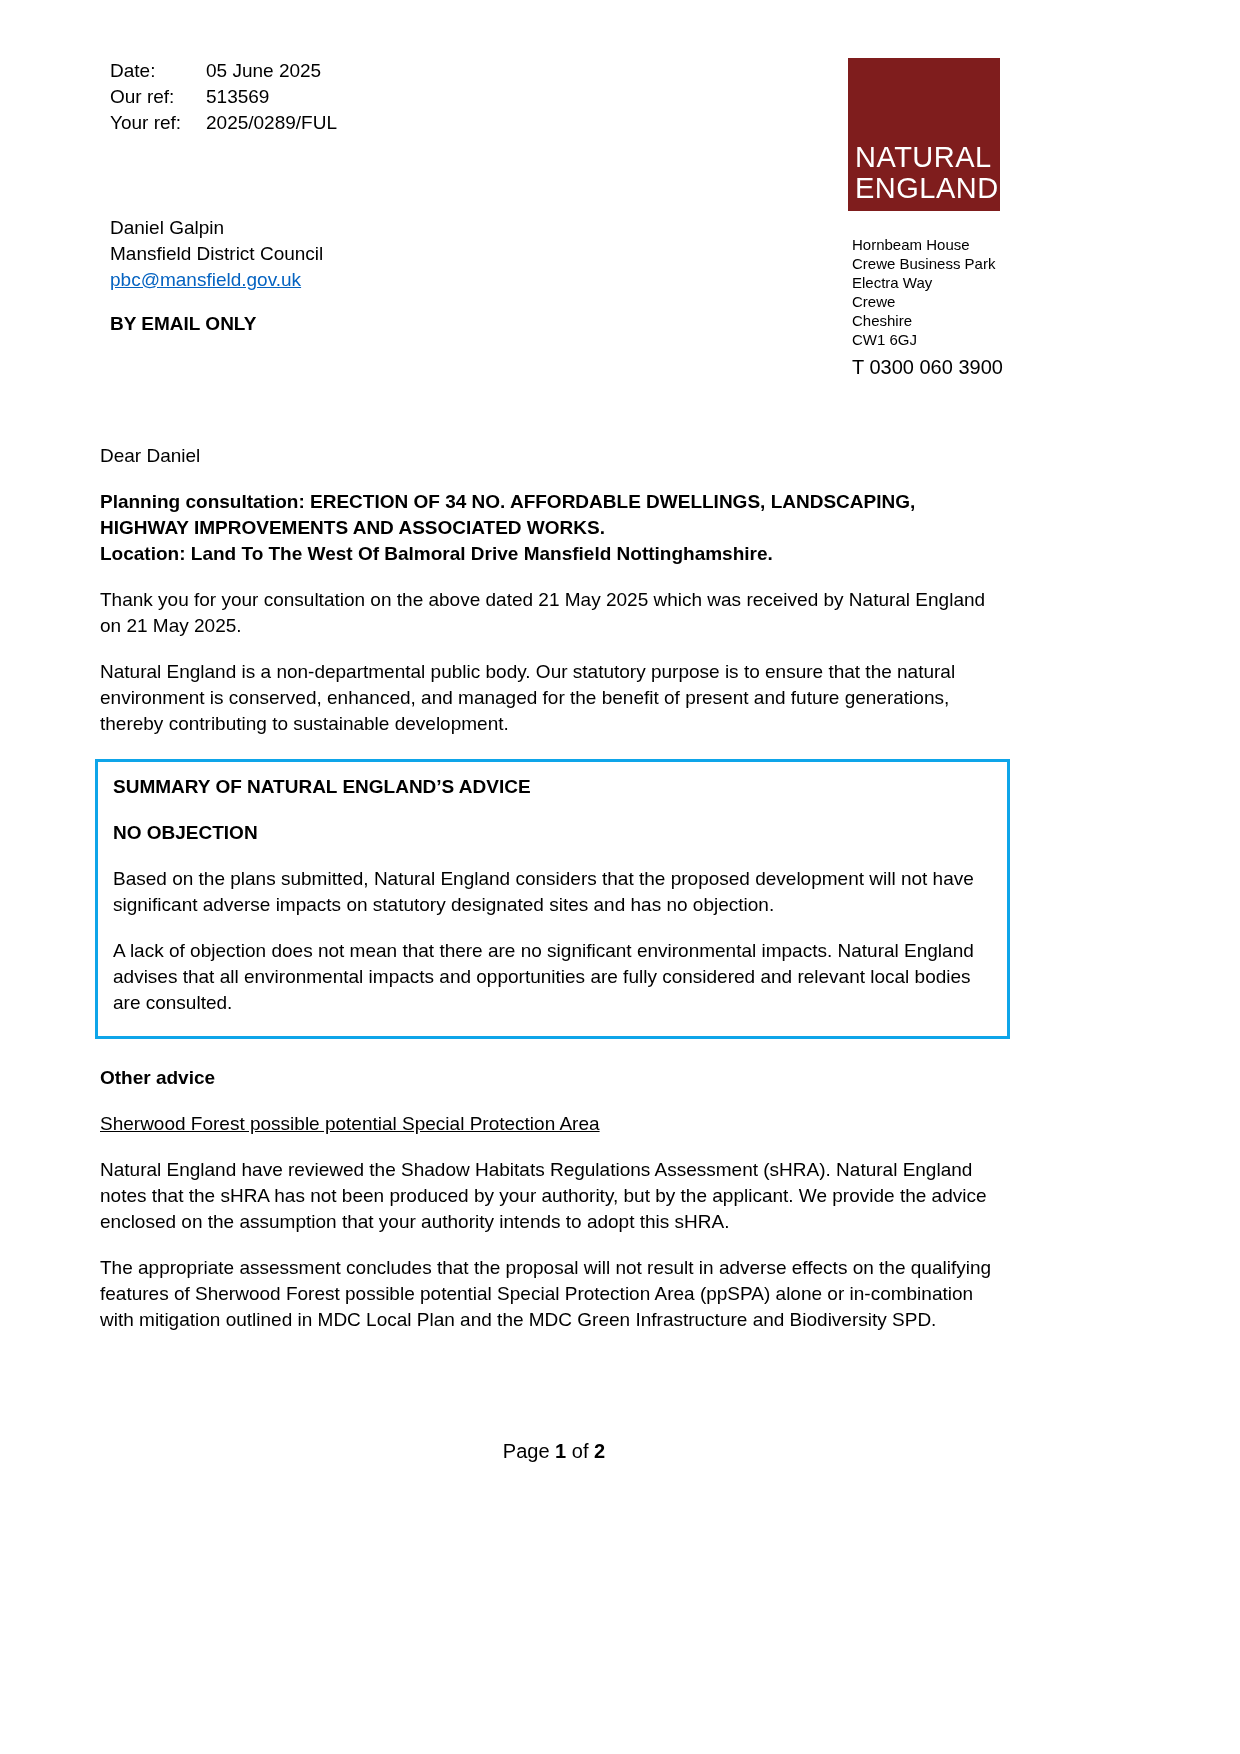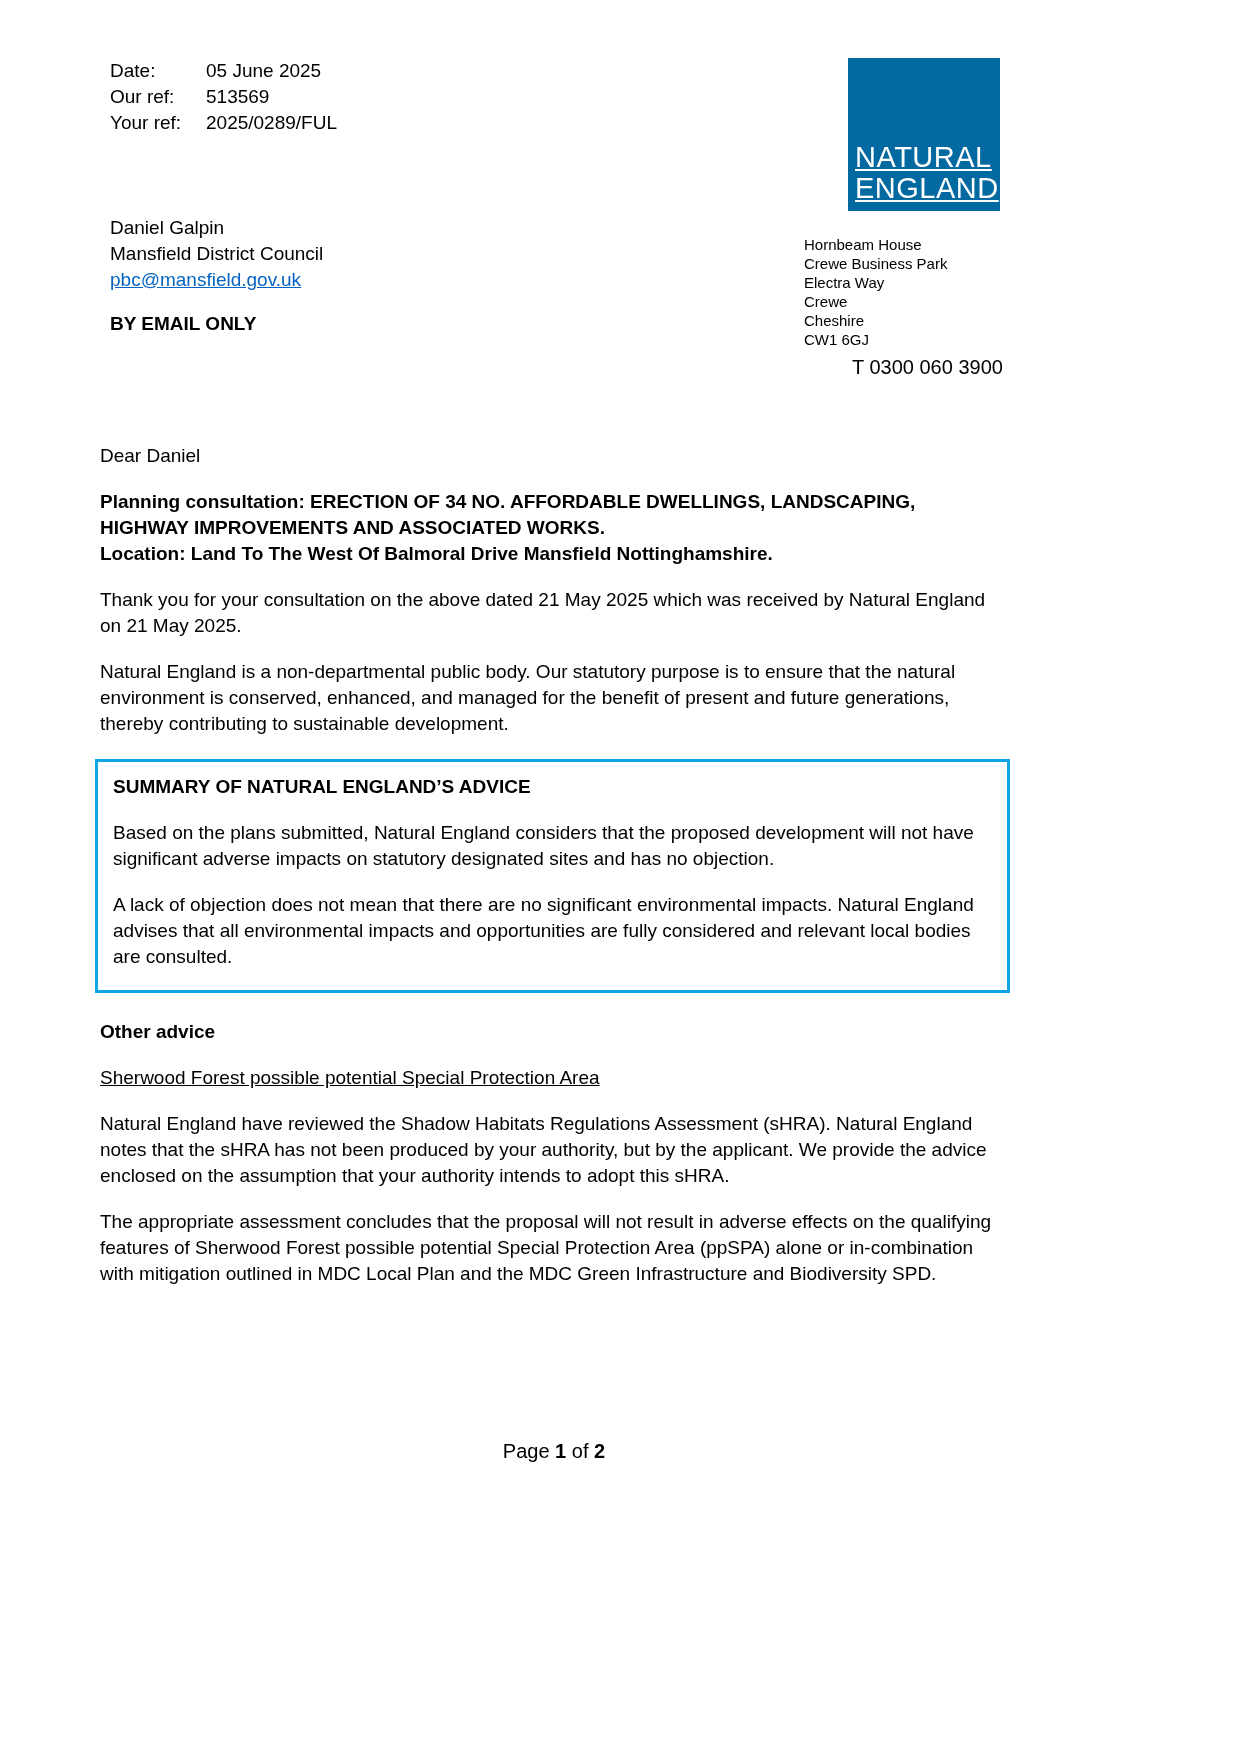"NATURAL" div.logo { background: #0369a1 -> #7f1d1d; text-decoration: underline -> none }
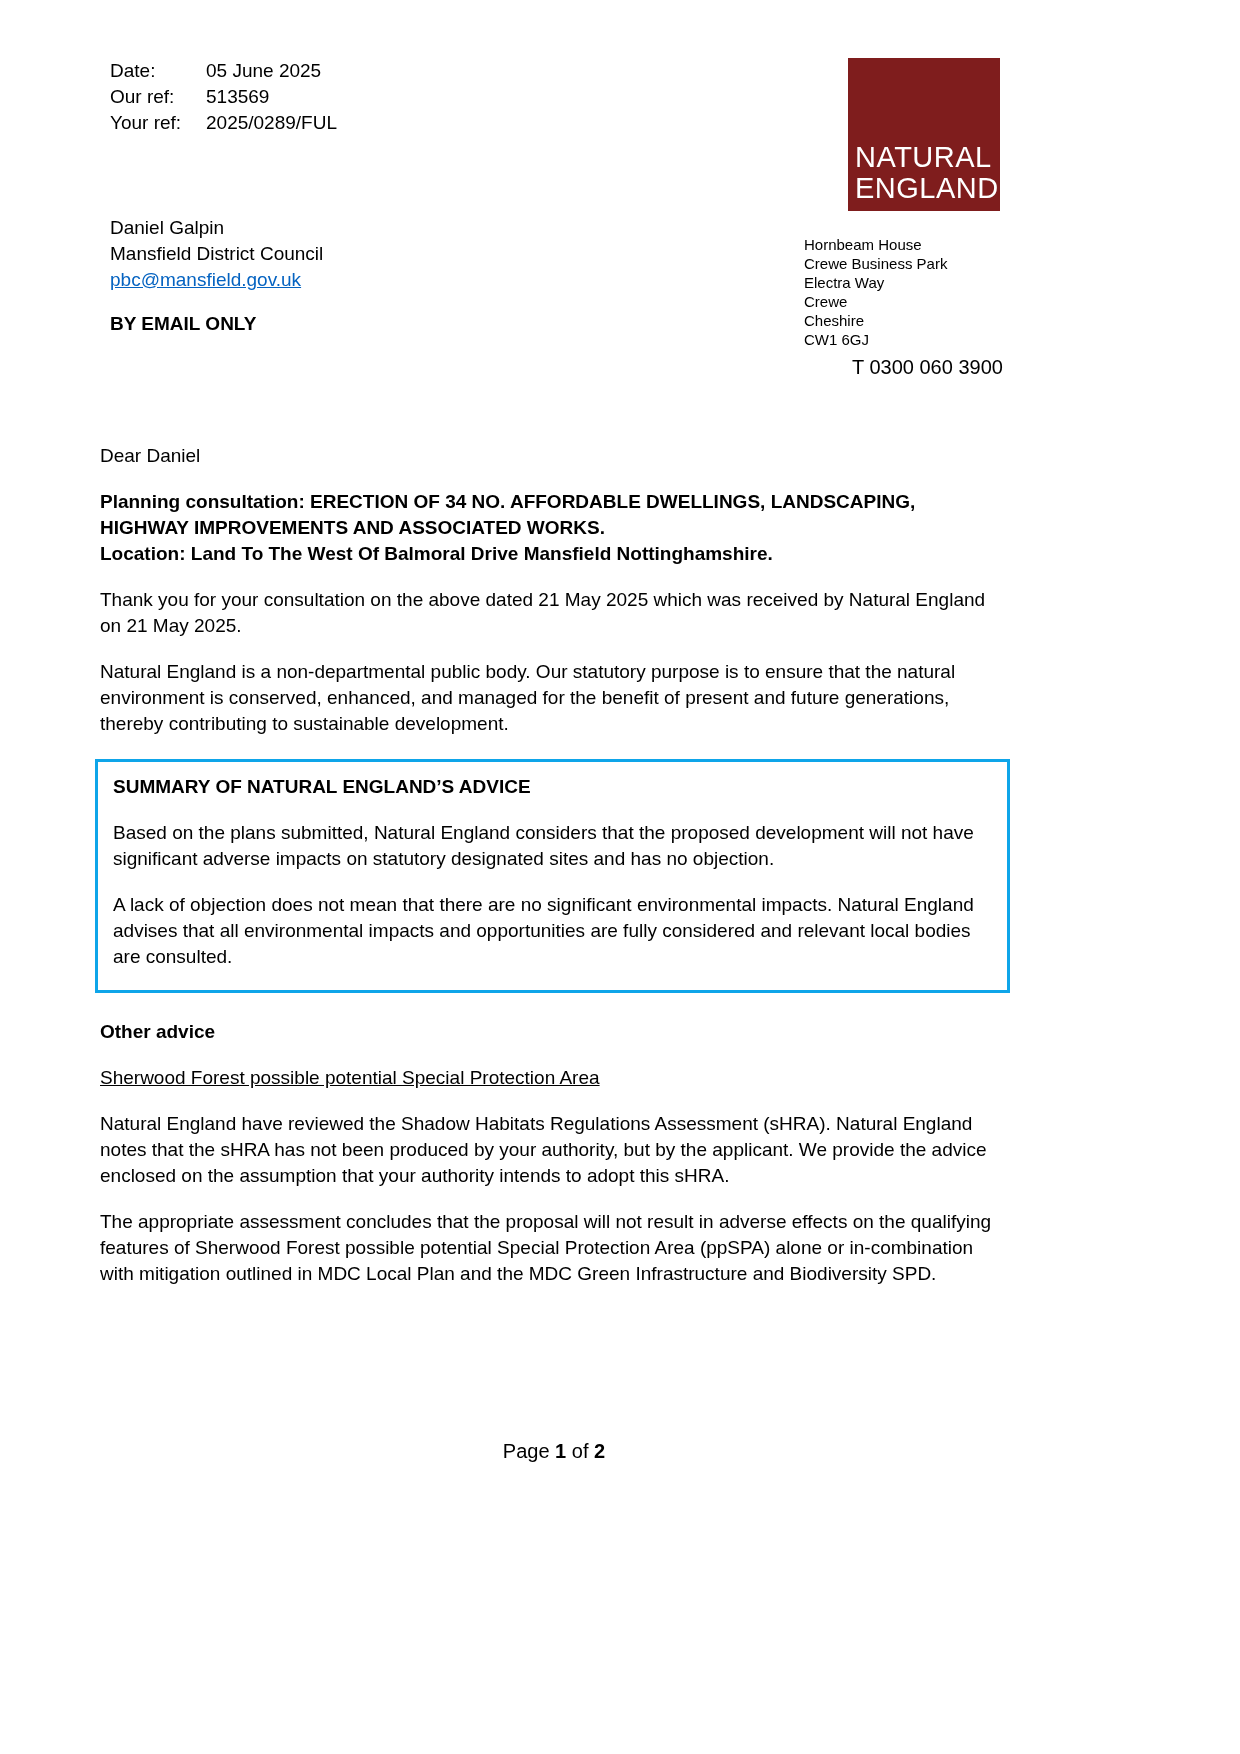"Hornbeam House" .sender-address { left: 804px -> 852px }
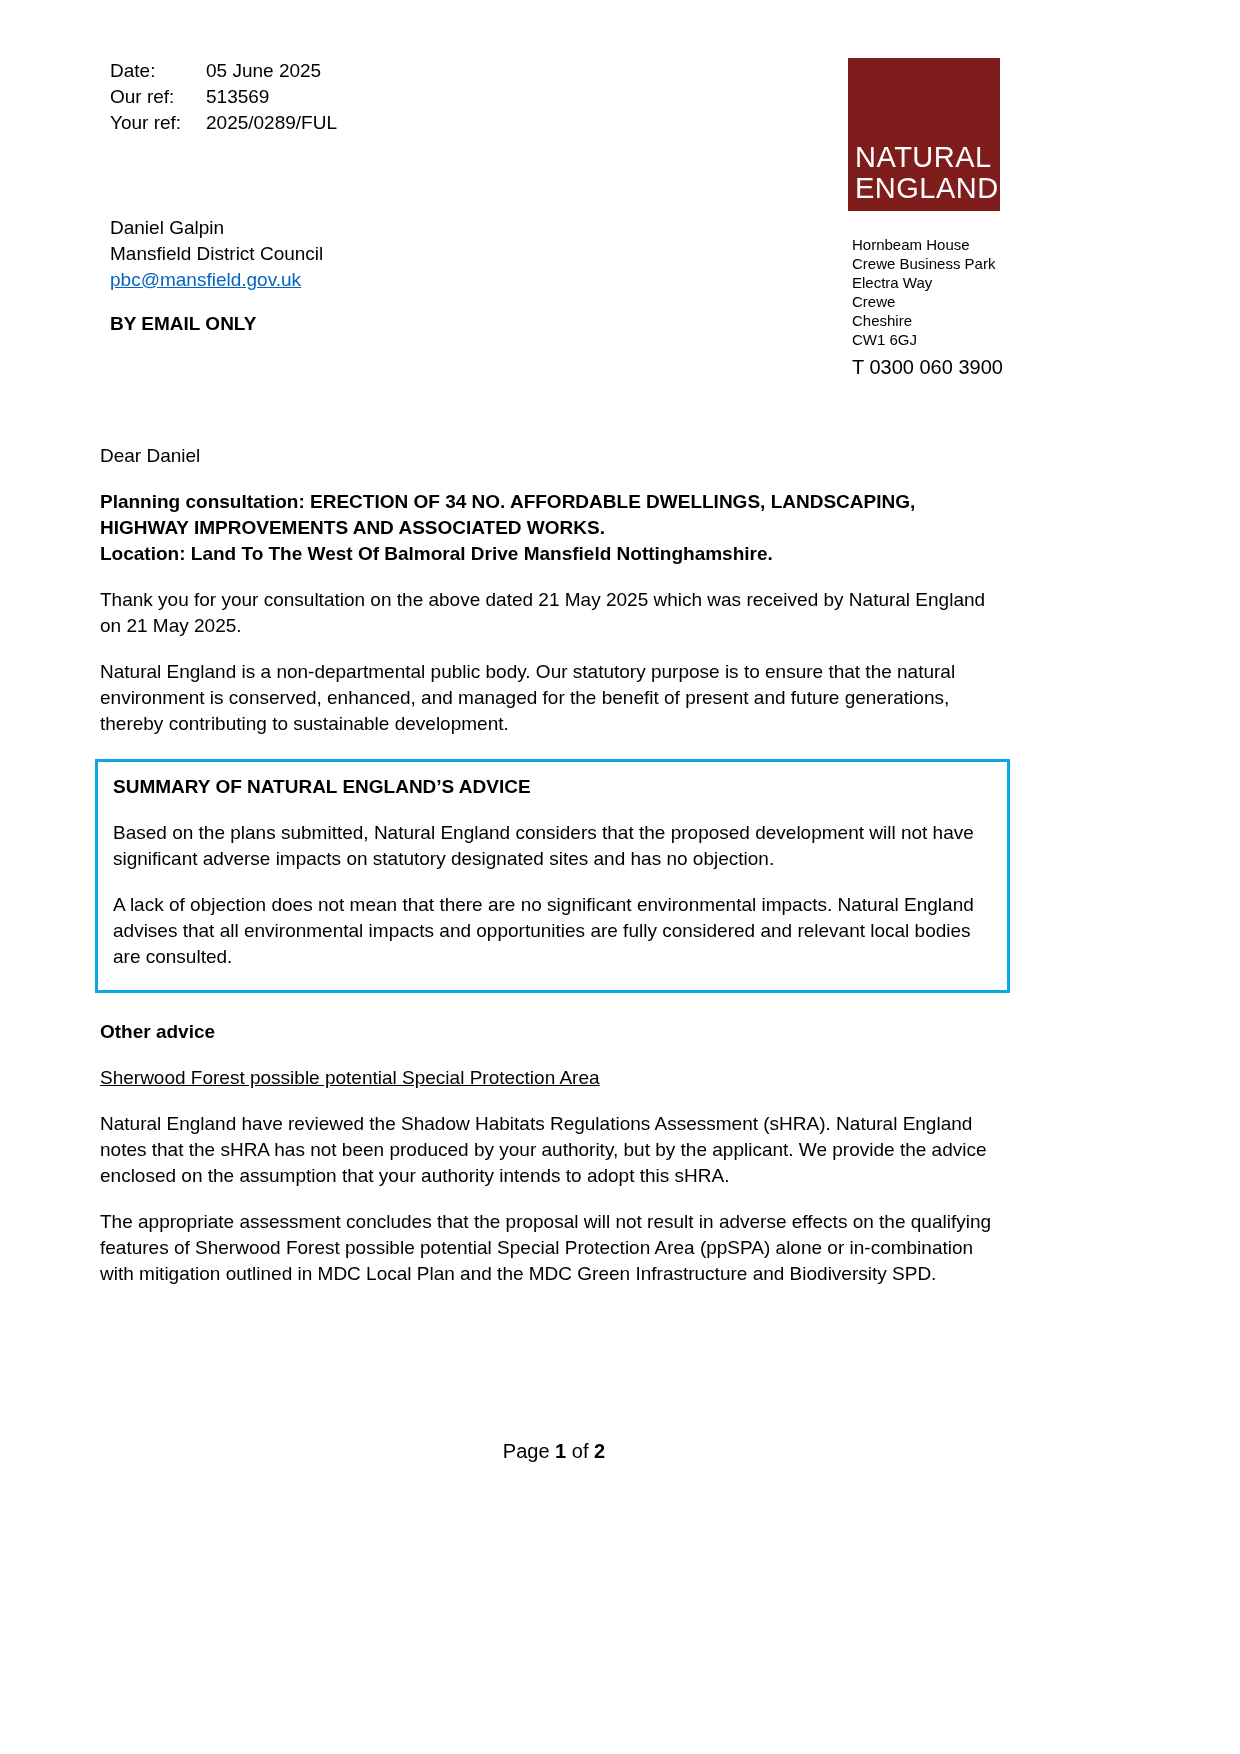"NO OBJECTION" div.para { html: none -> <div>NO OBJECTION</div> }
